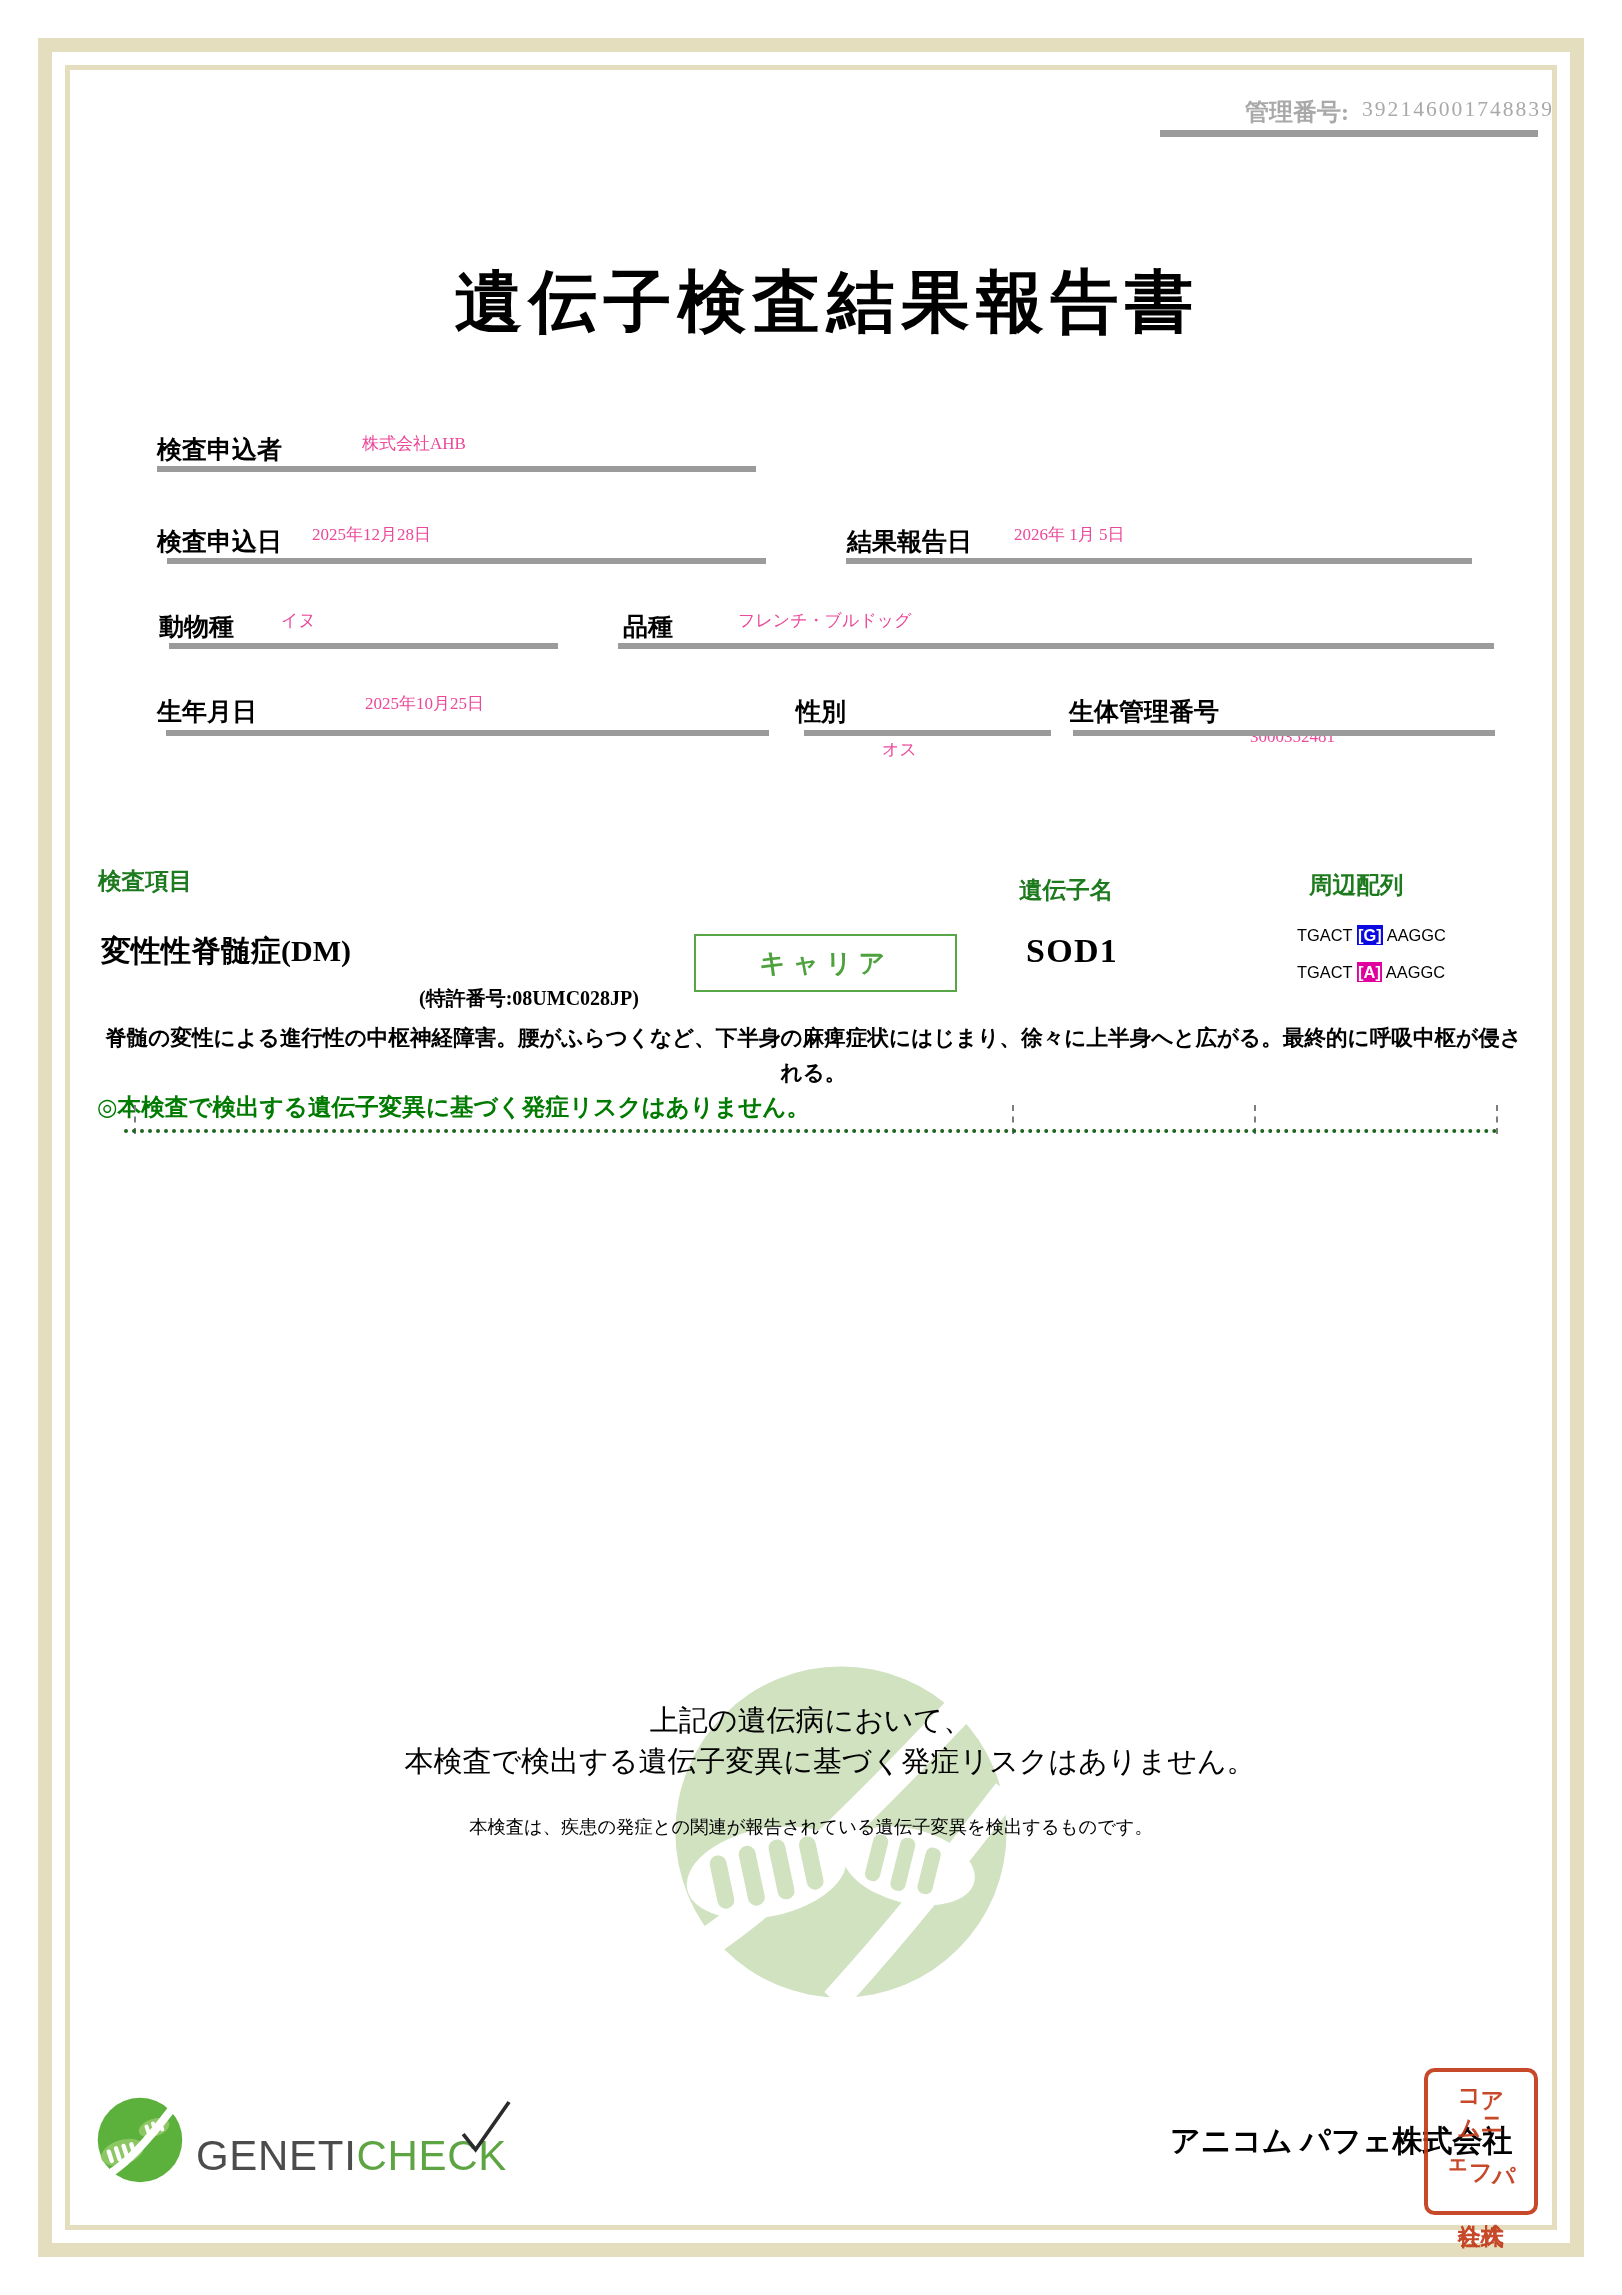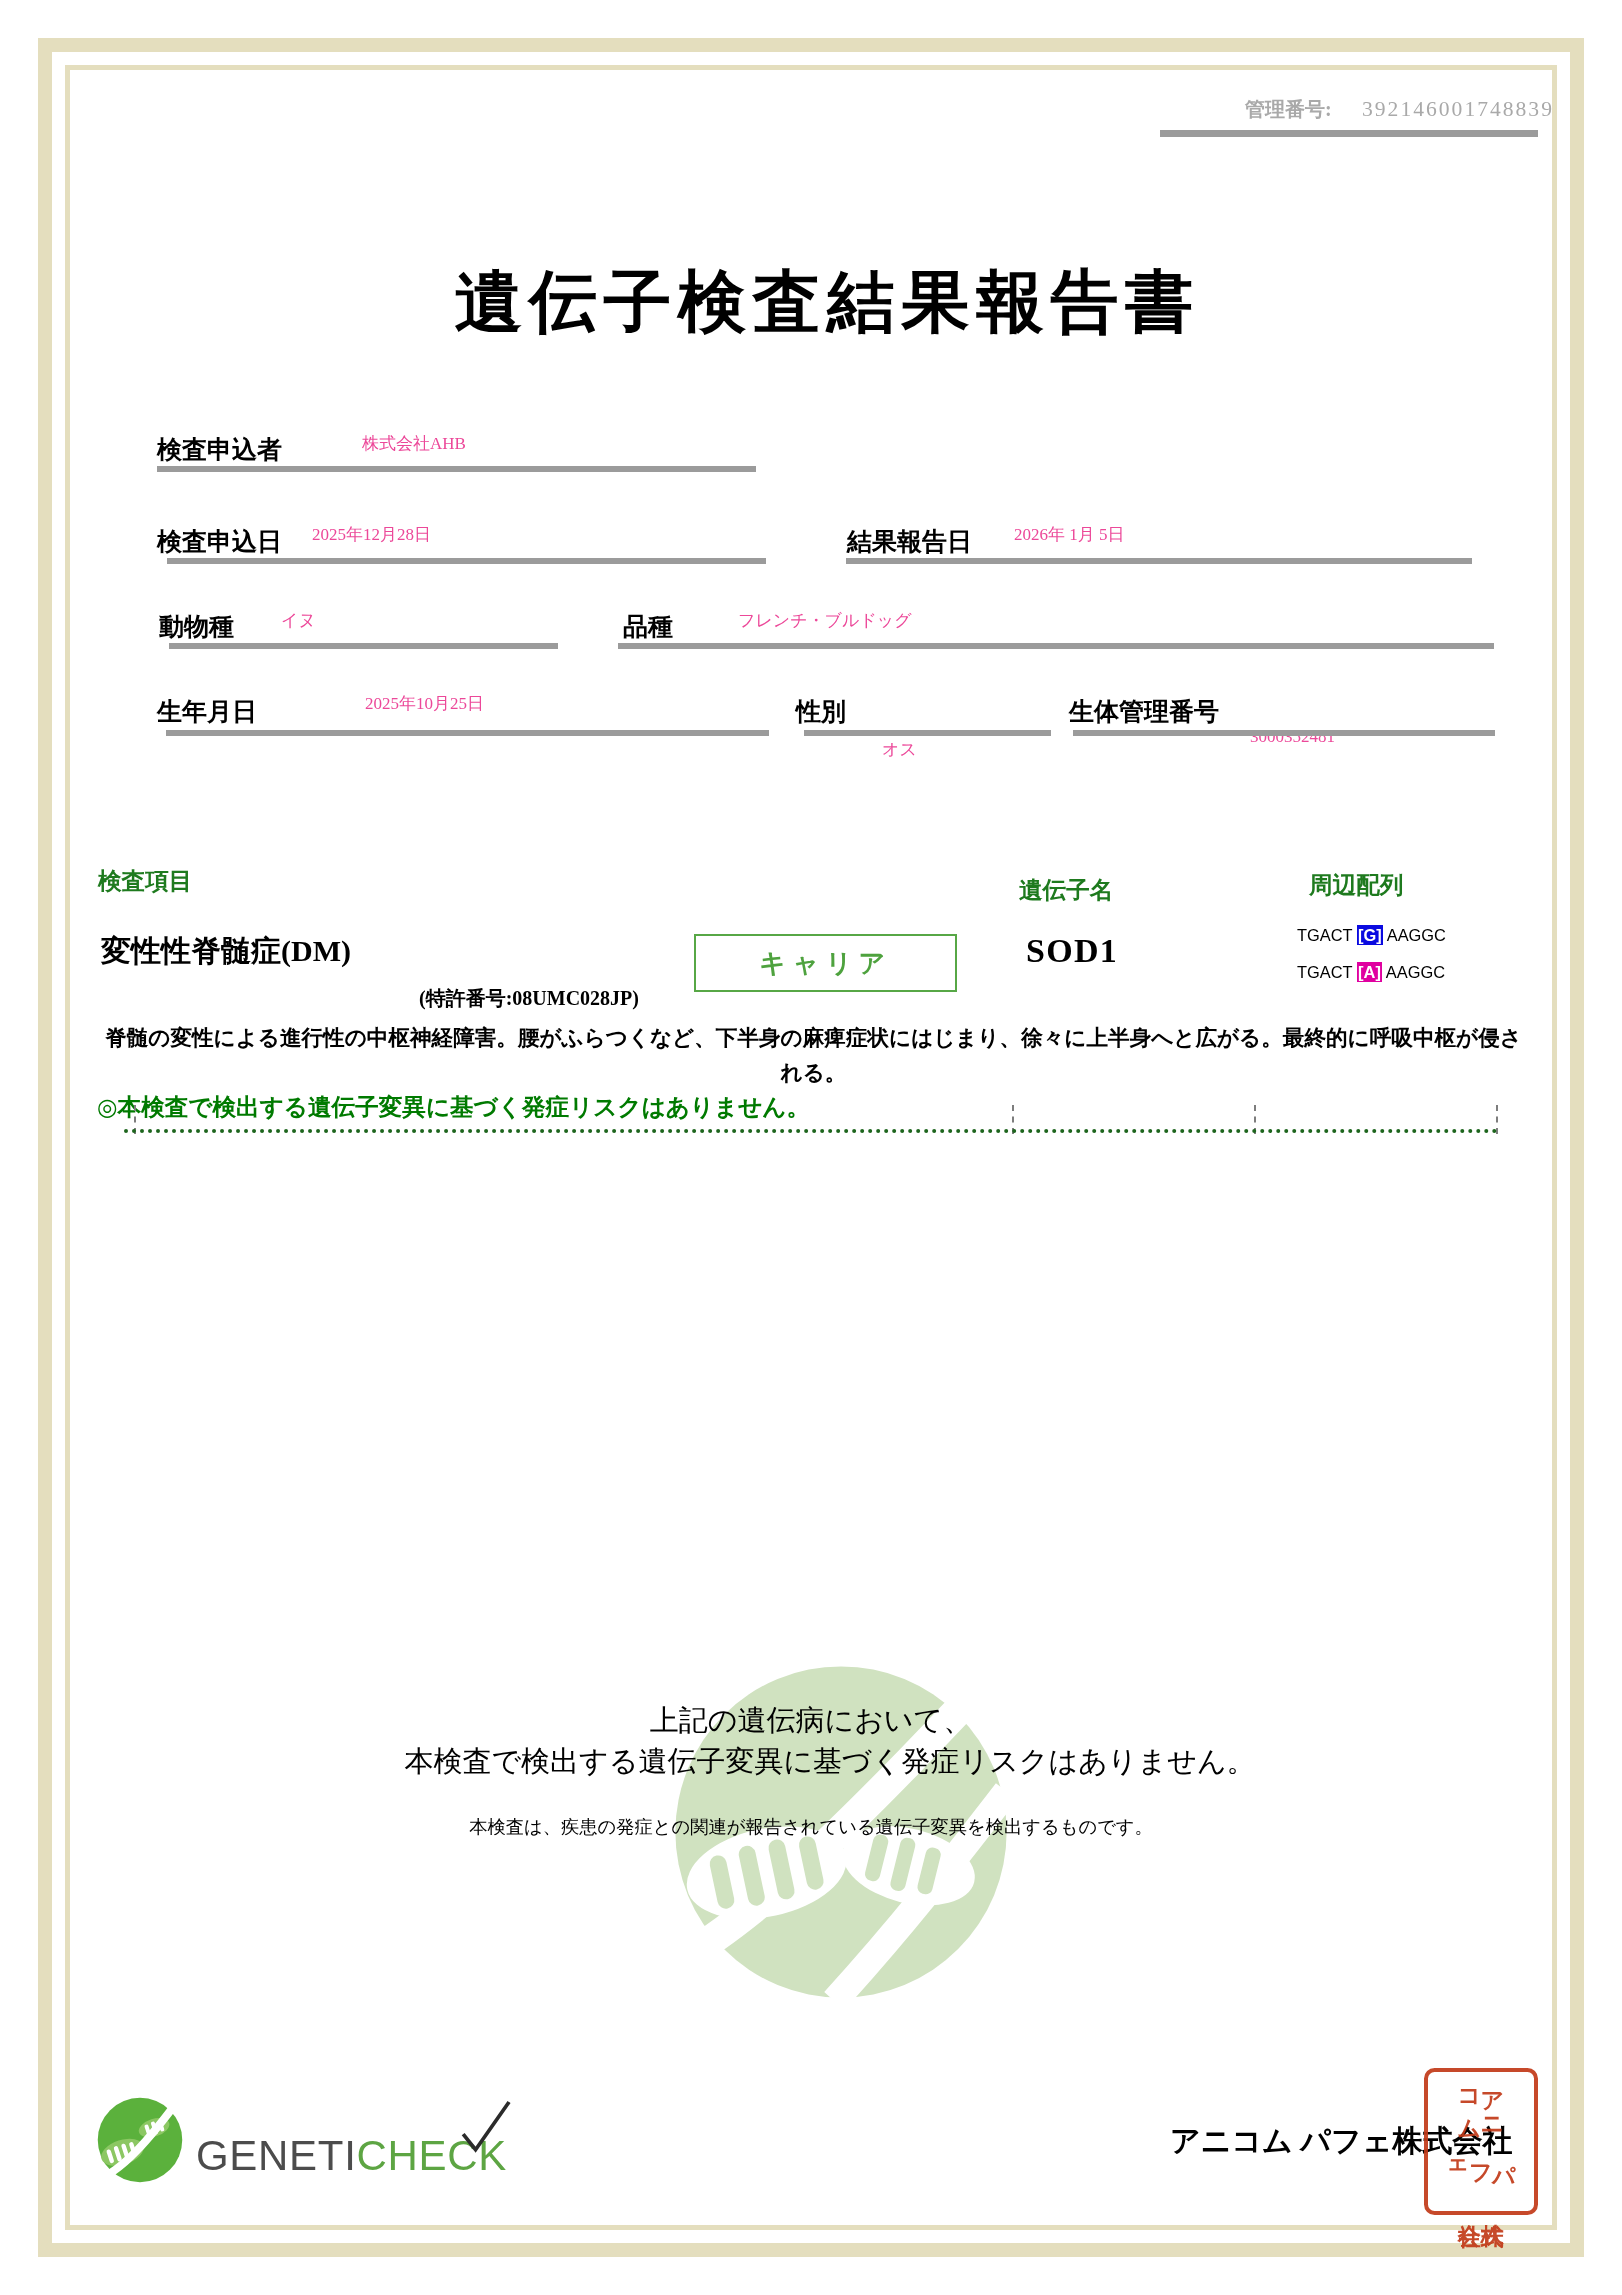"管理番号:" .ctrl-label { font-size: 20px -> 24px }
